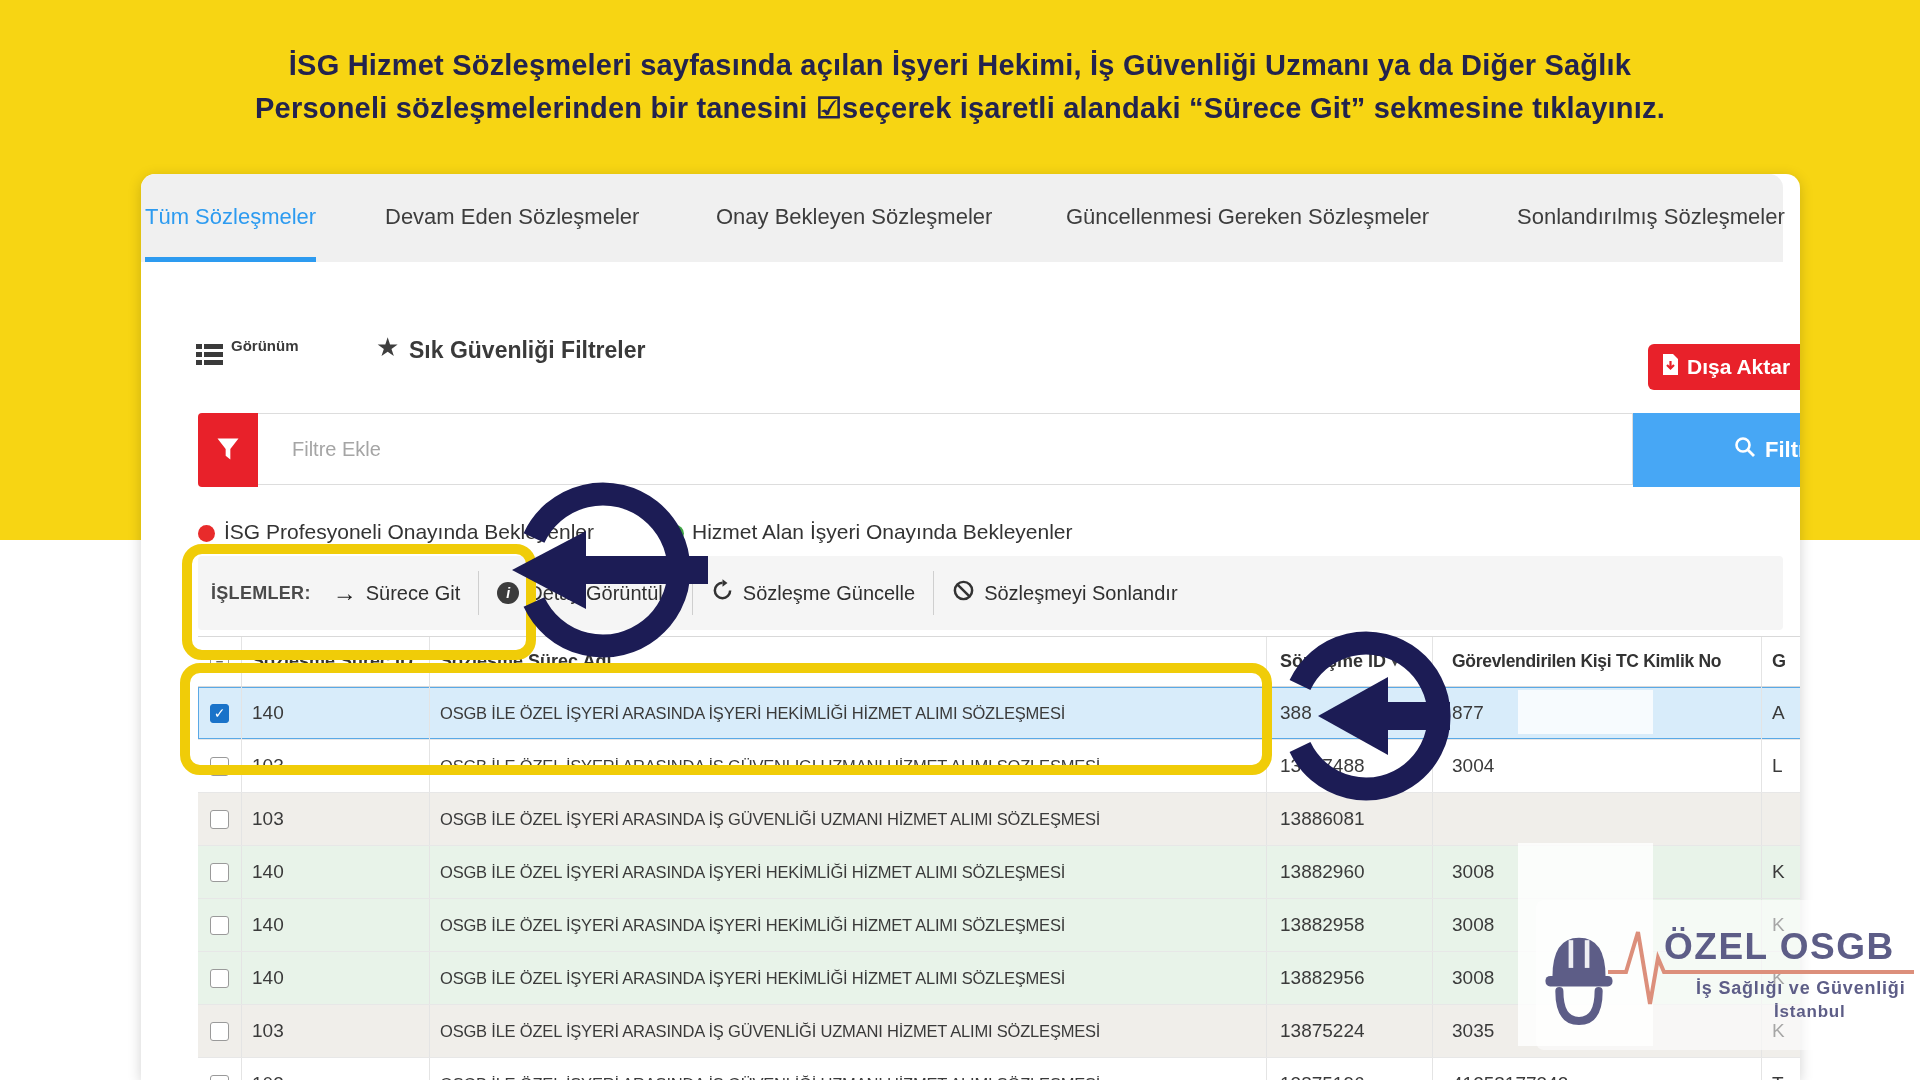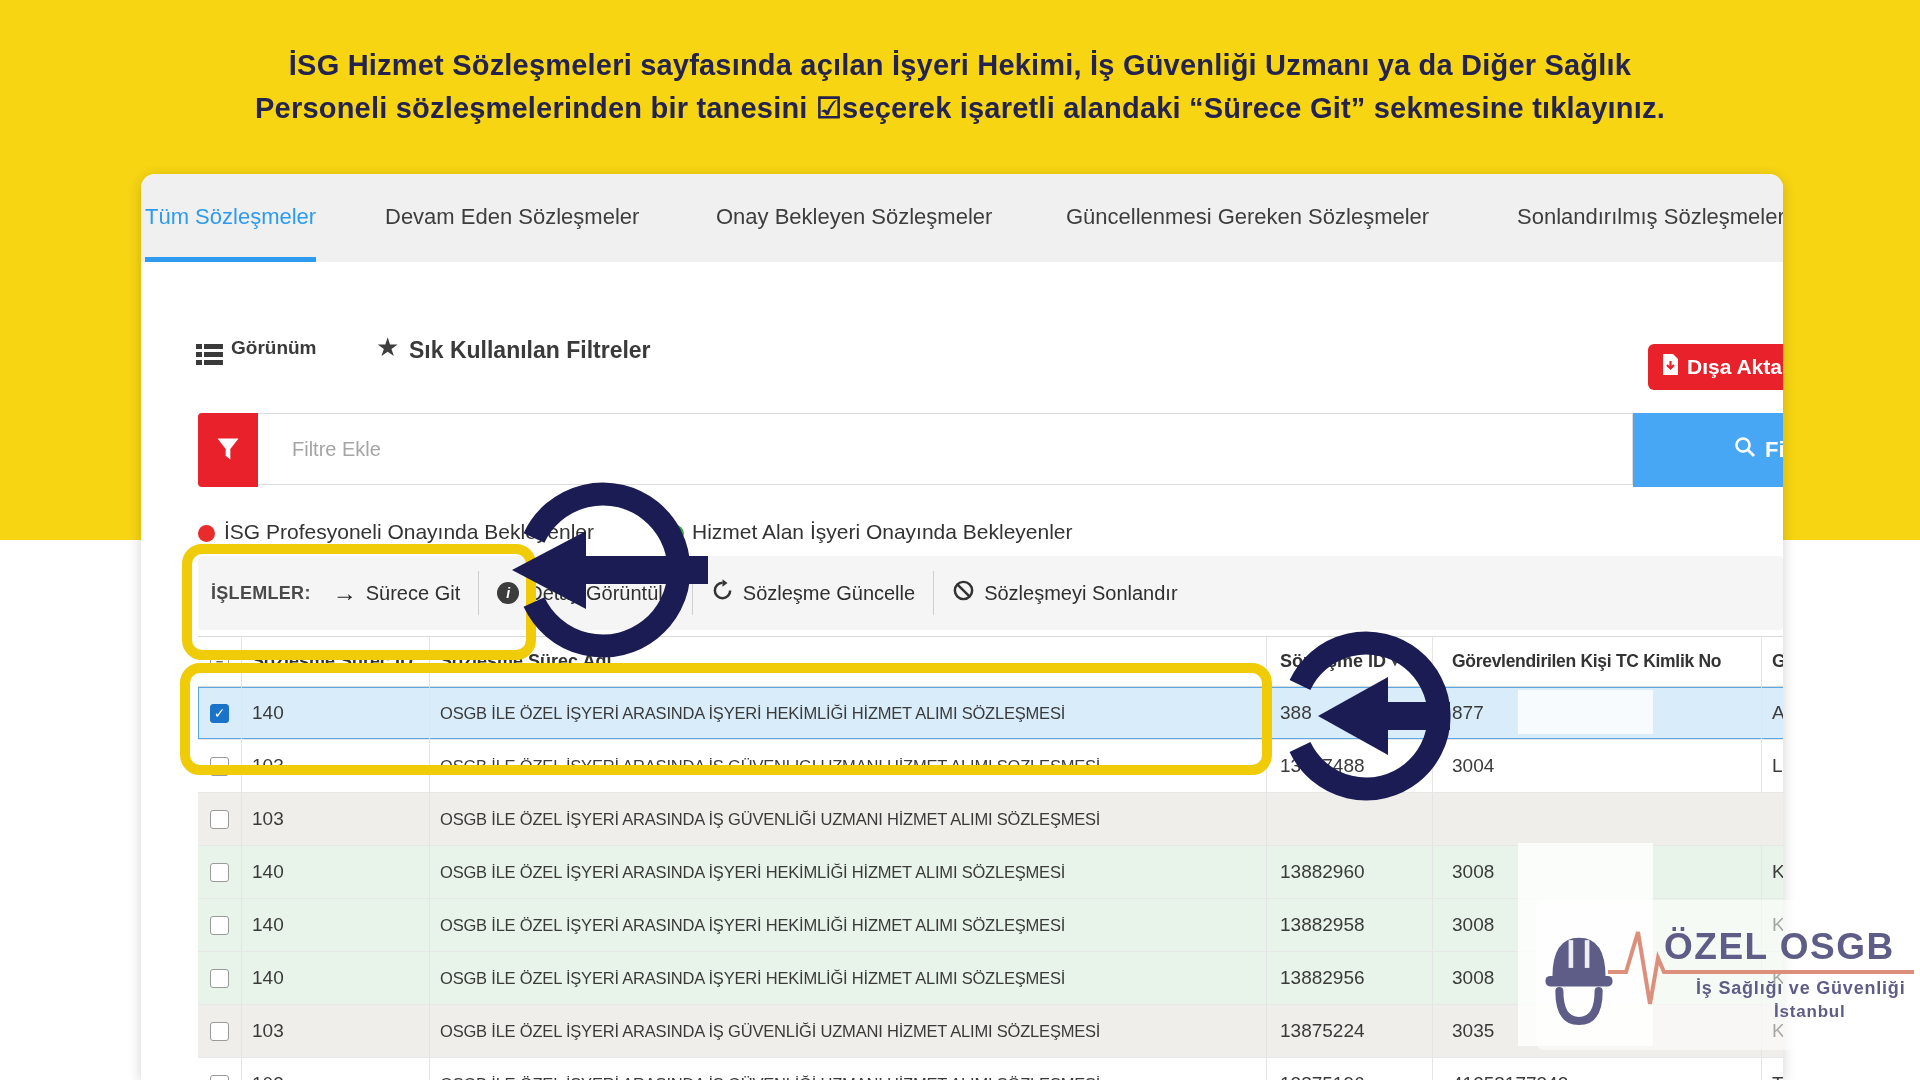"Tüm Sözleşmeler" .card { padding-left: none -> 17px }
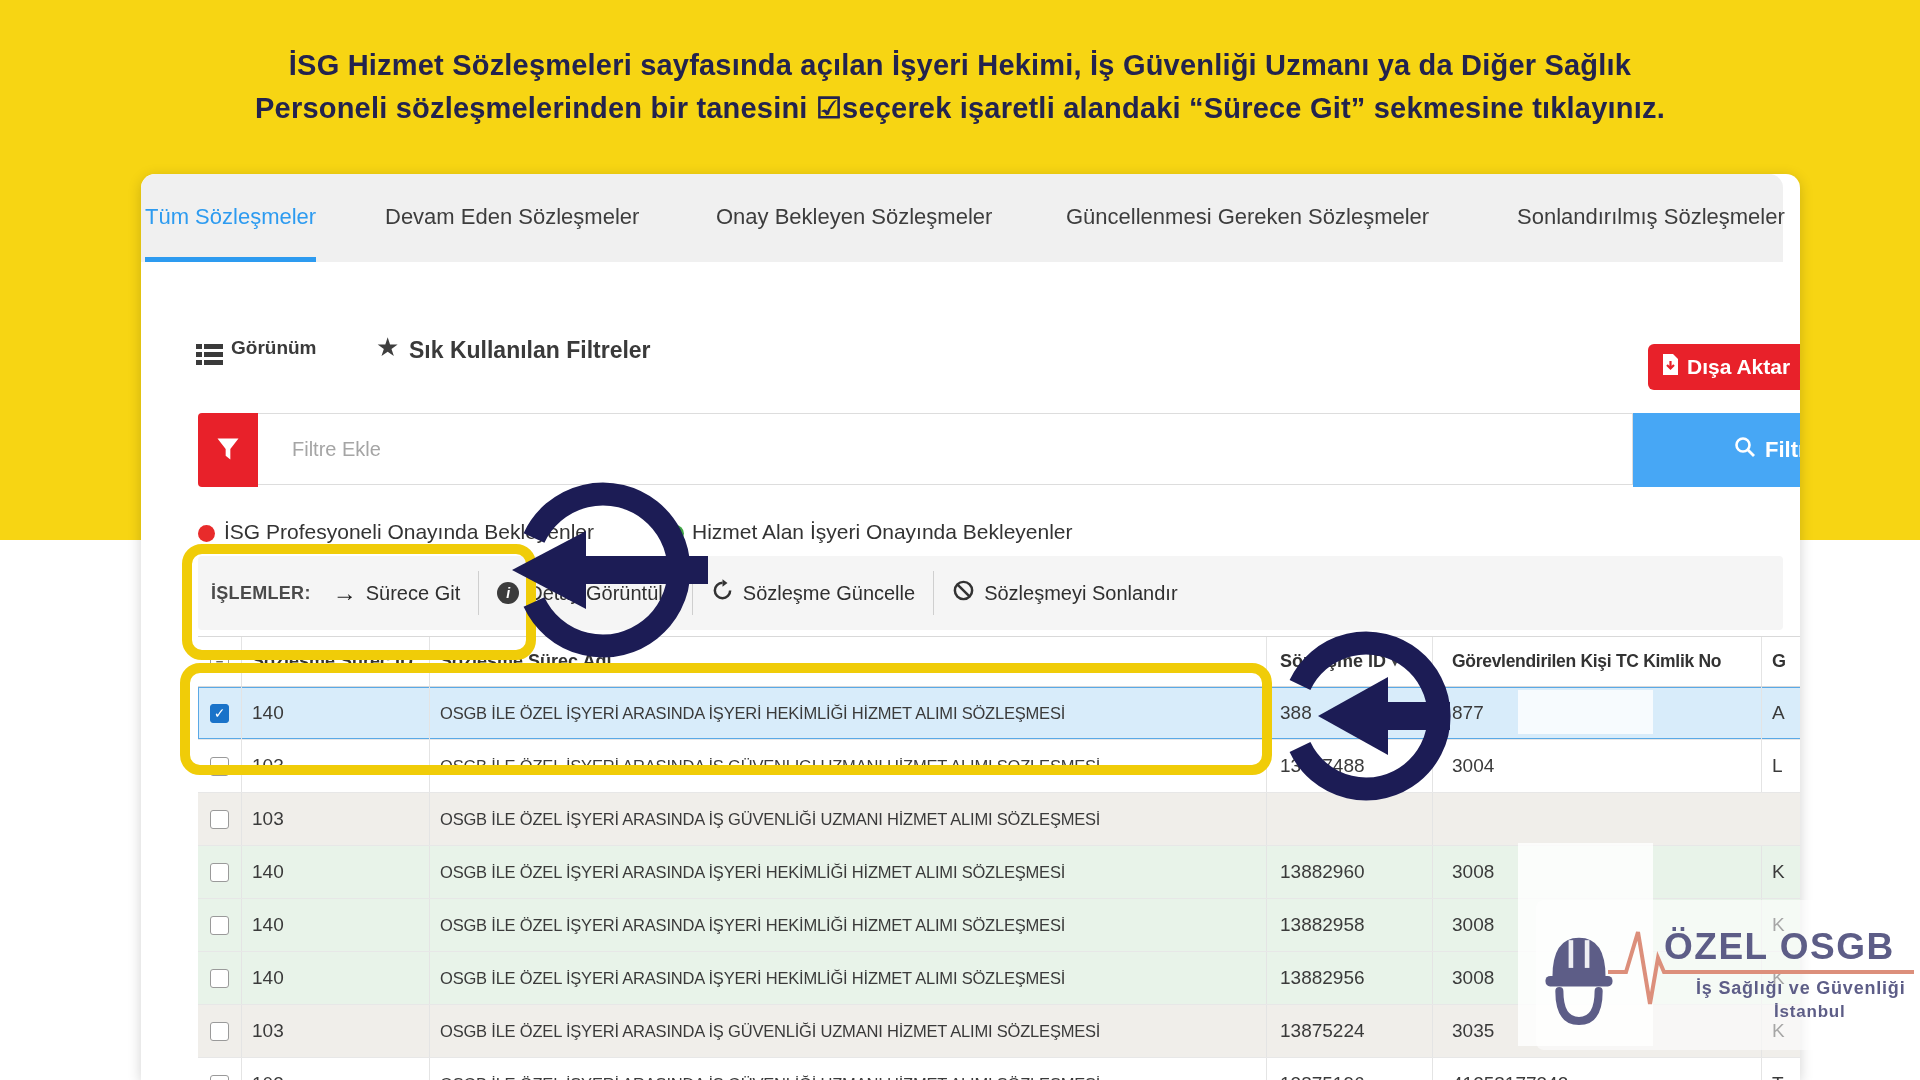"Görünüm" .view-label { font-size: 19px -> 15px }
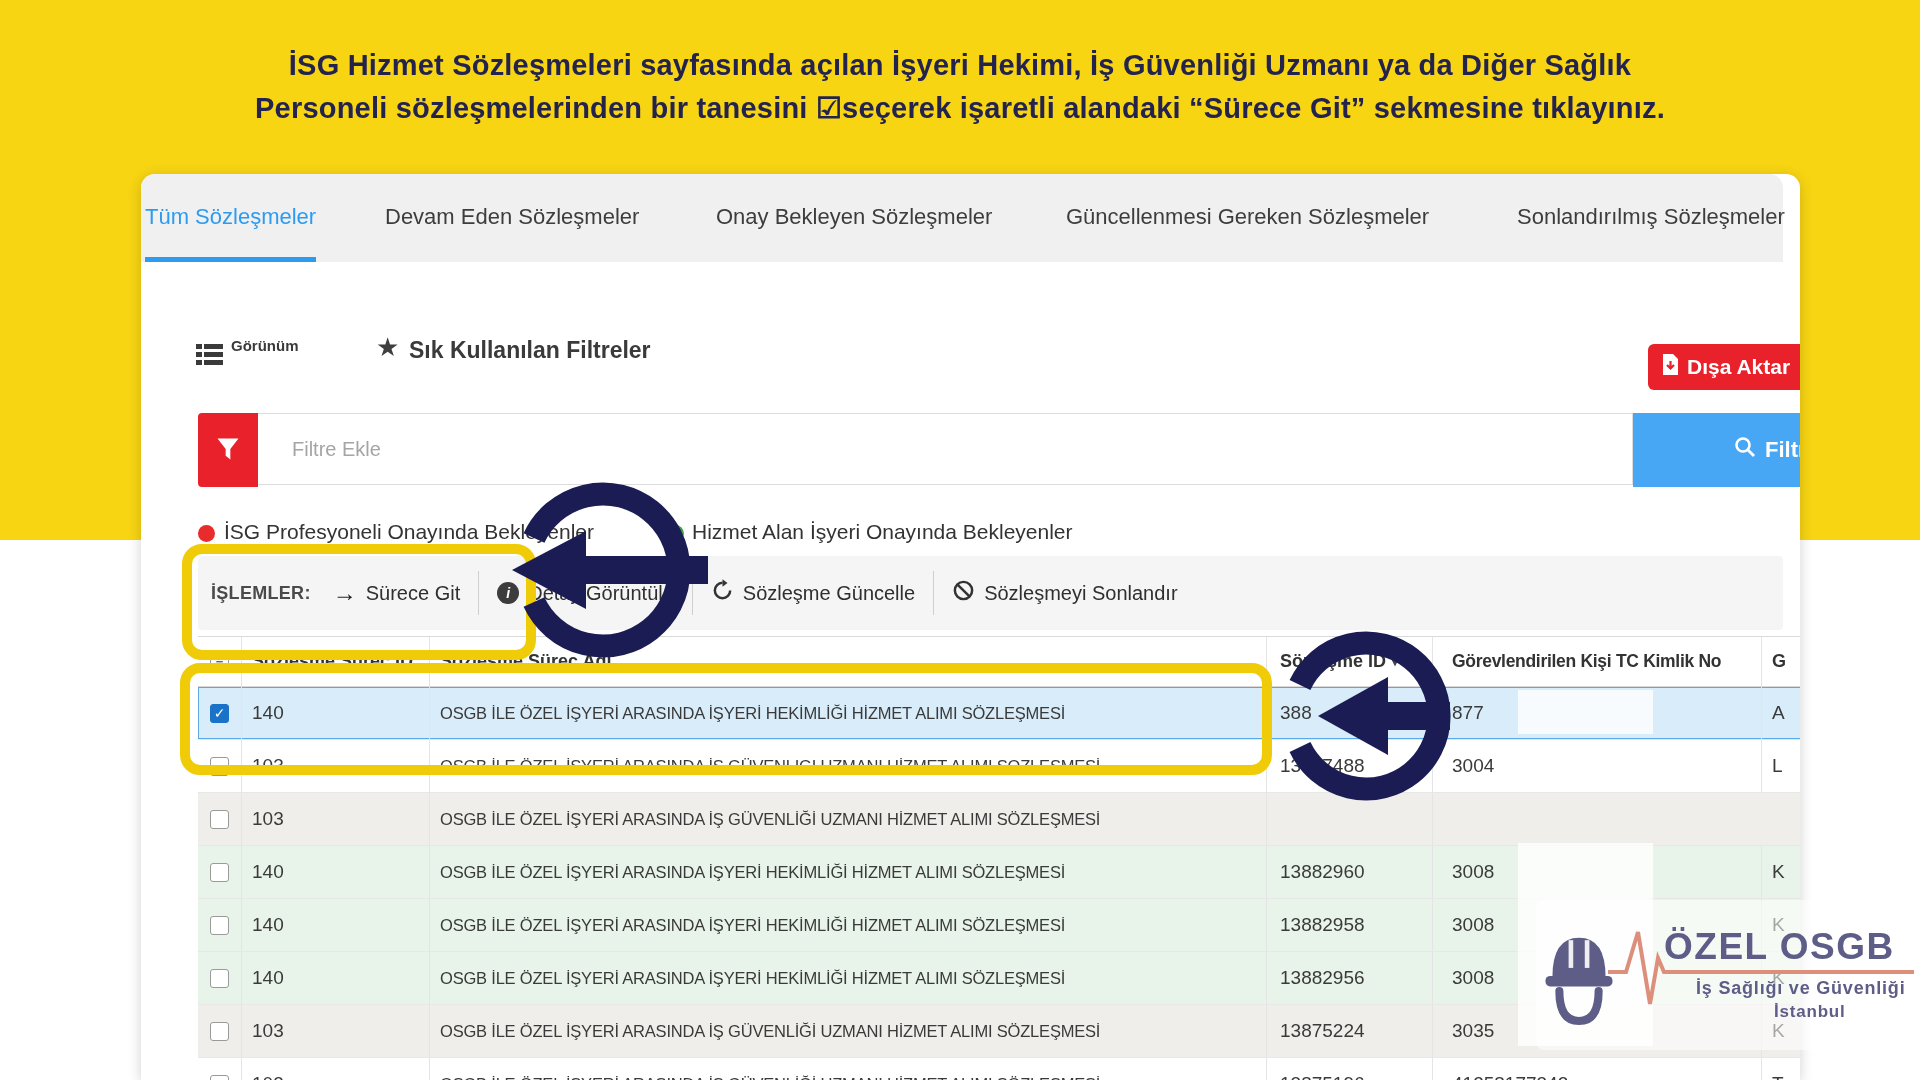"Sık Kullanılan Filtreler" span.fav-label { text: Kullanılan -> Güvenliği }
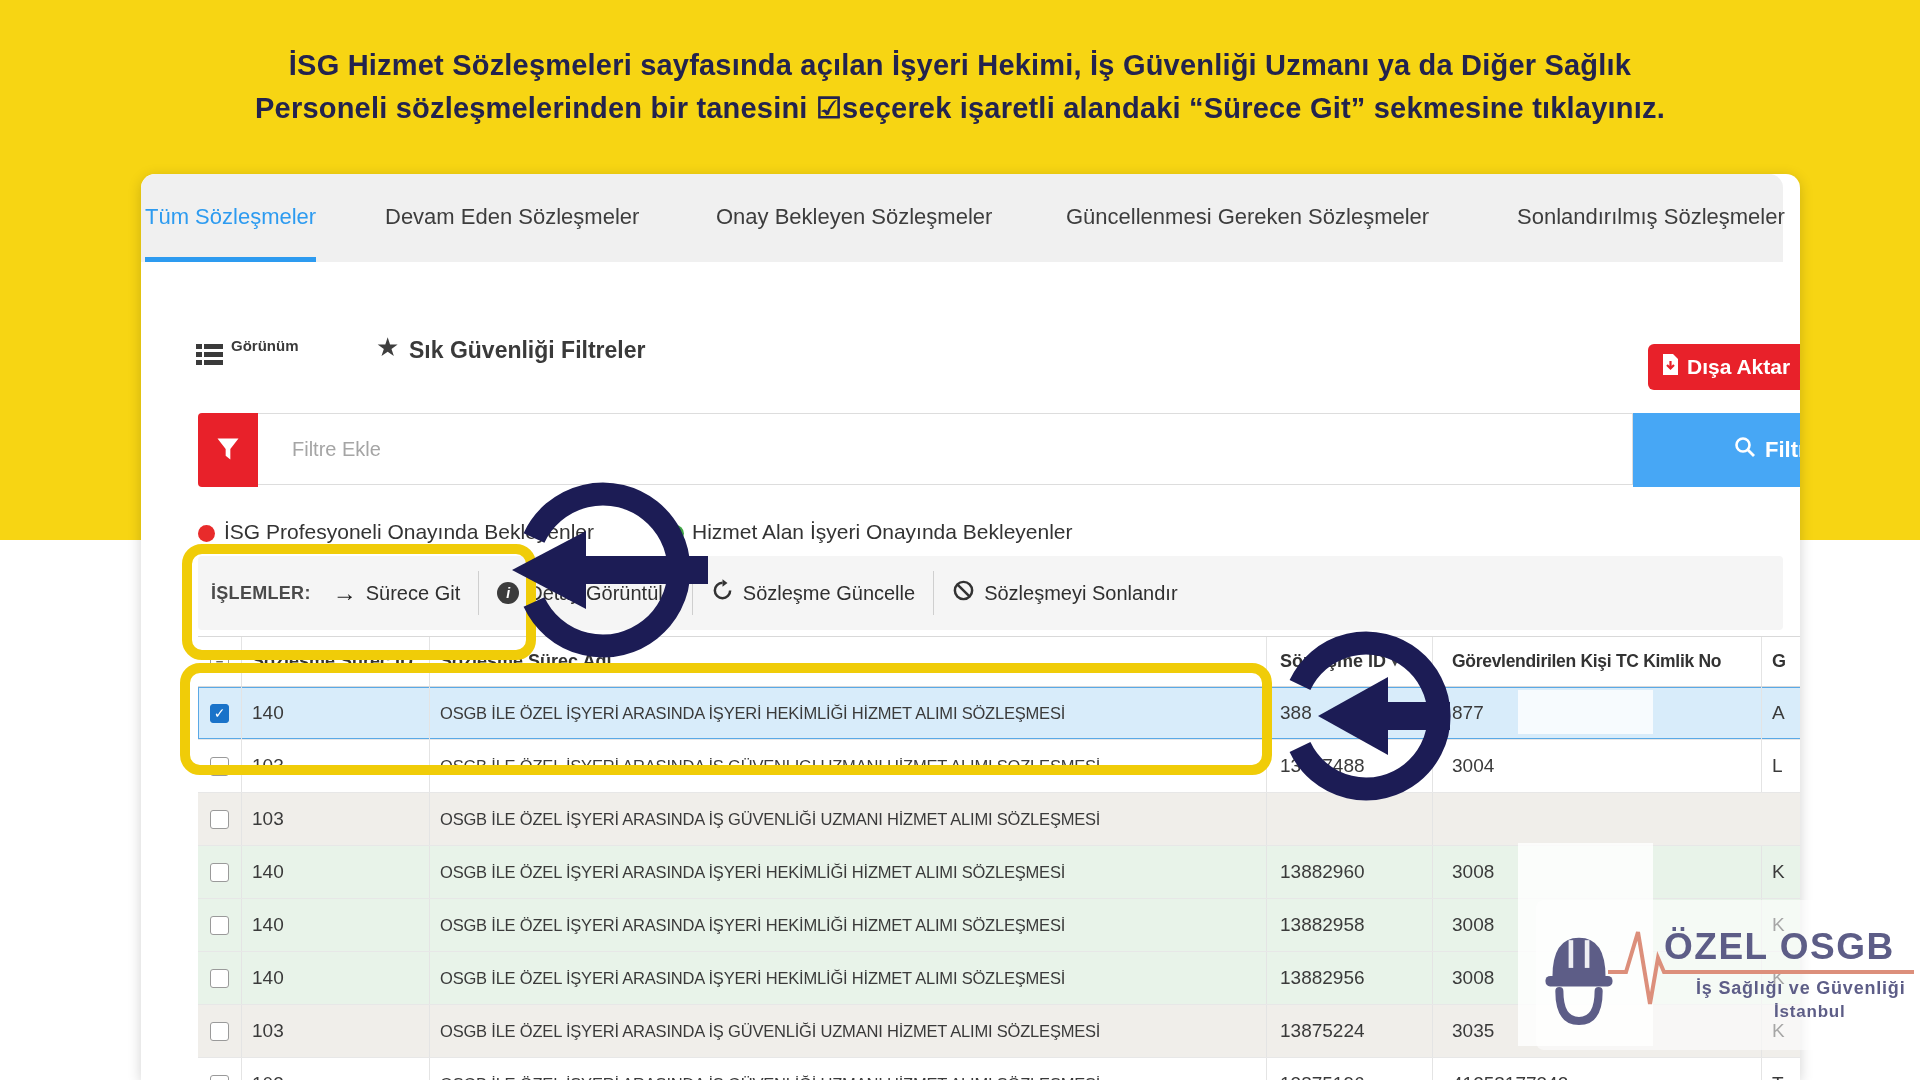"13886081" div.cell { html: none -> <div>13886081</div> }
